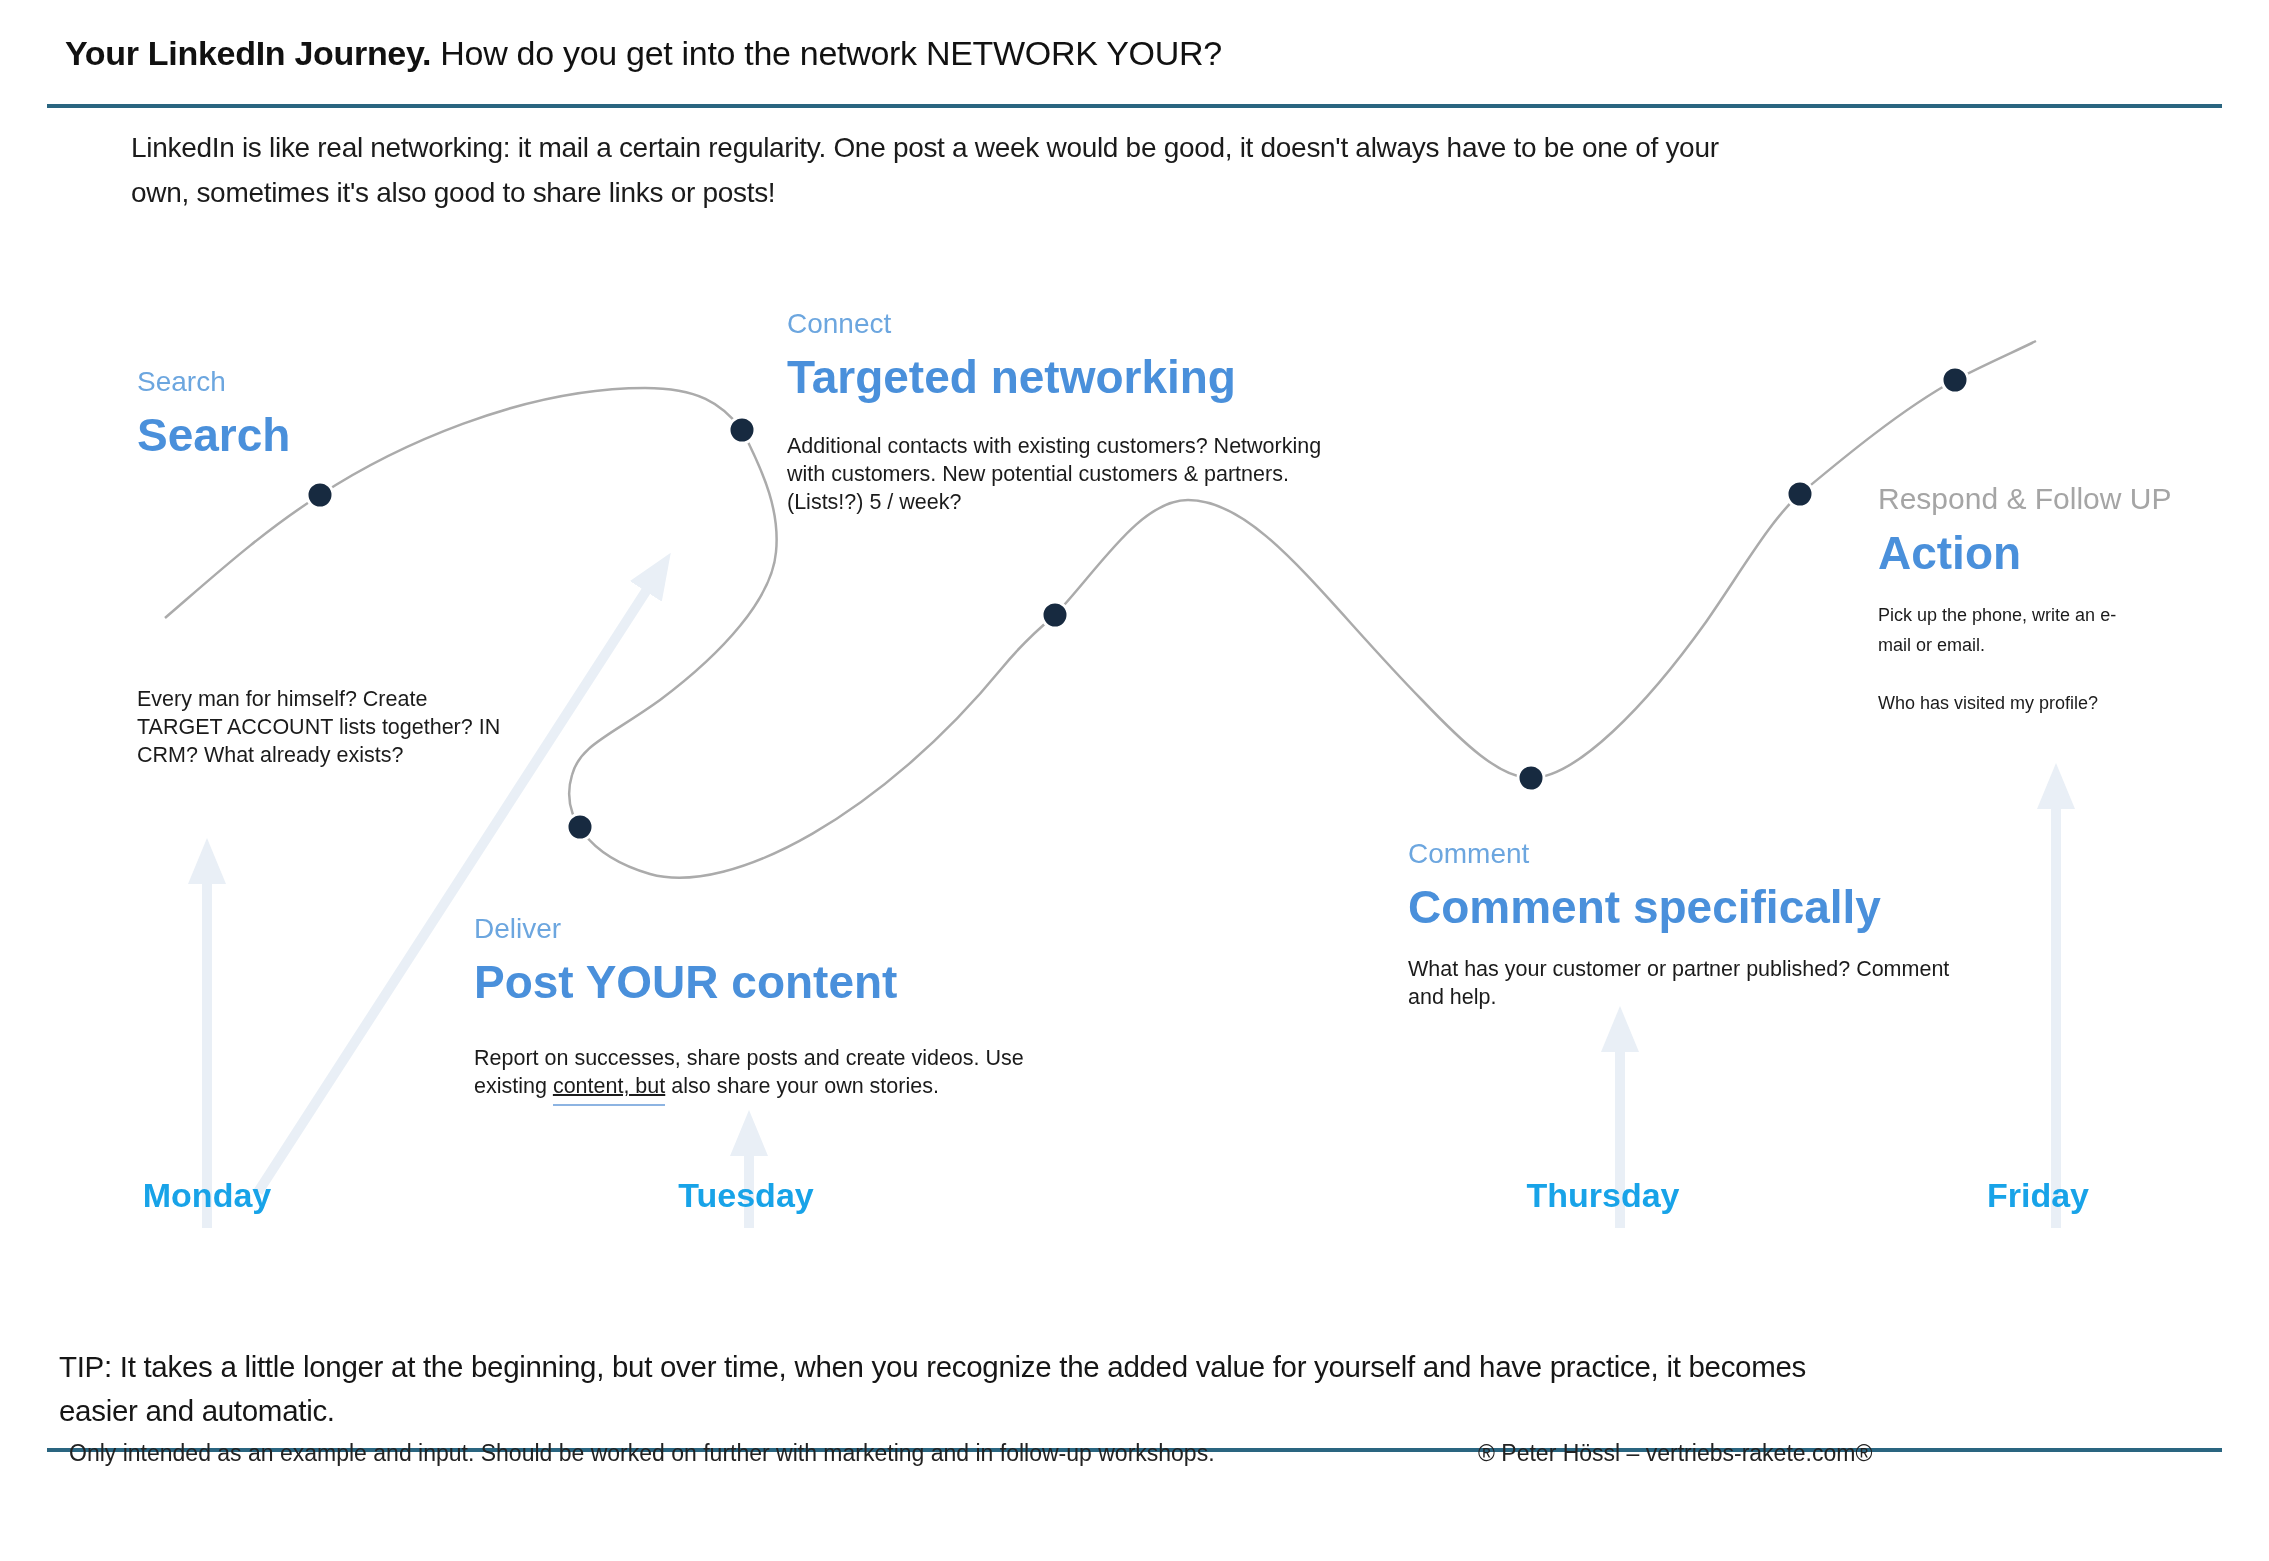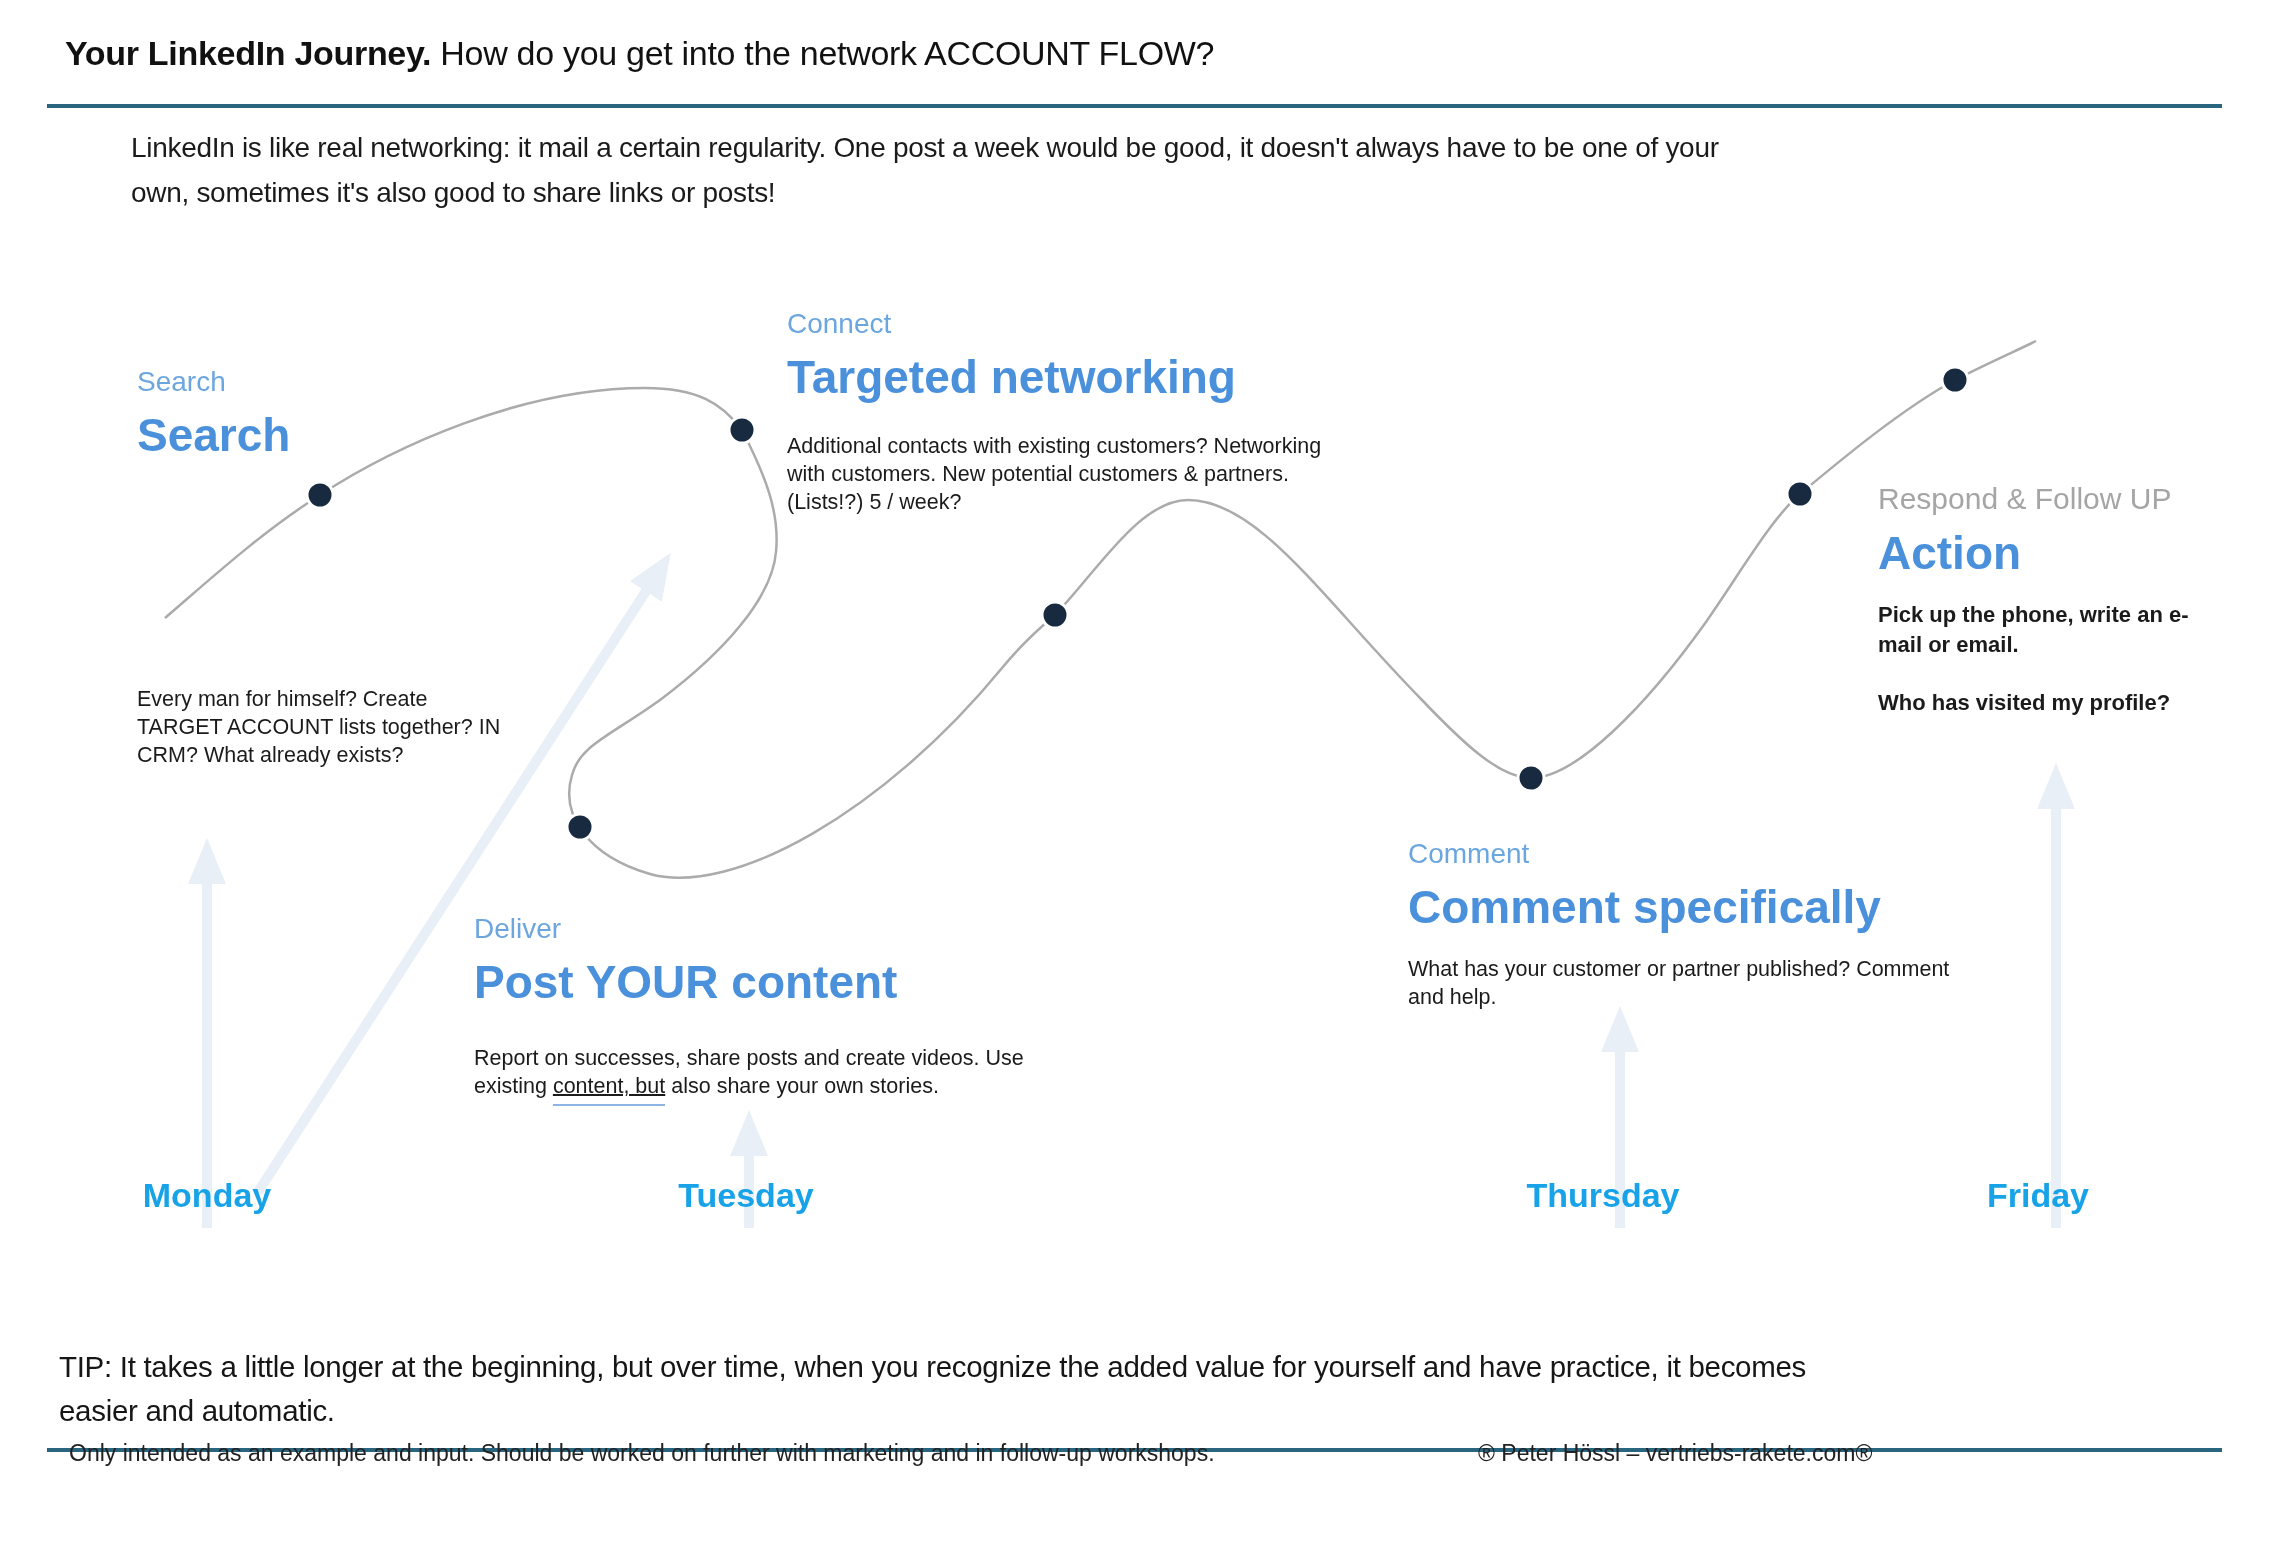"How do you get into" span { text: ACCOUNT FLOW -> NETWORK YOUR }
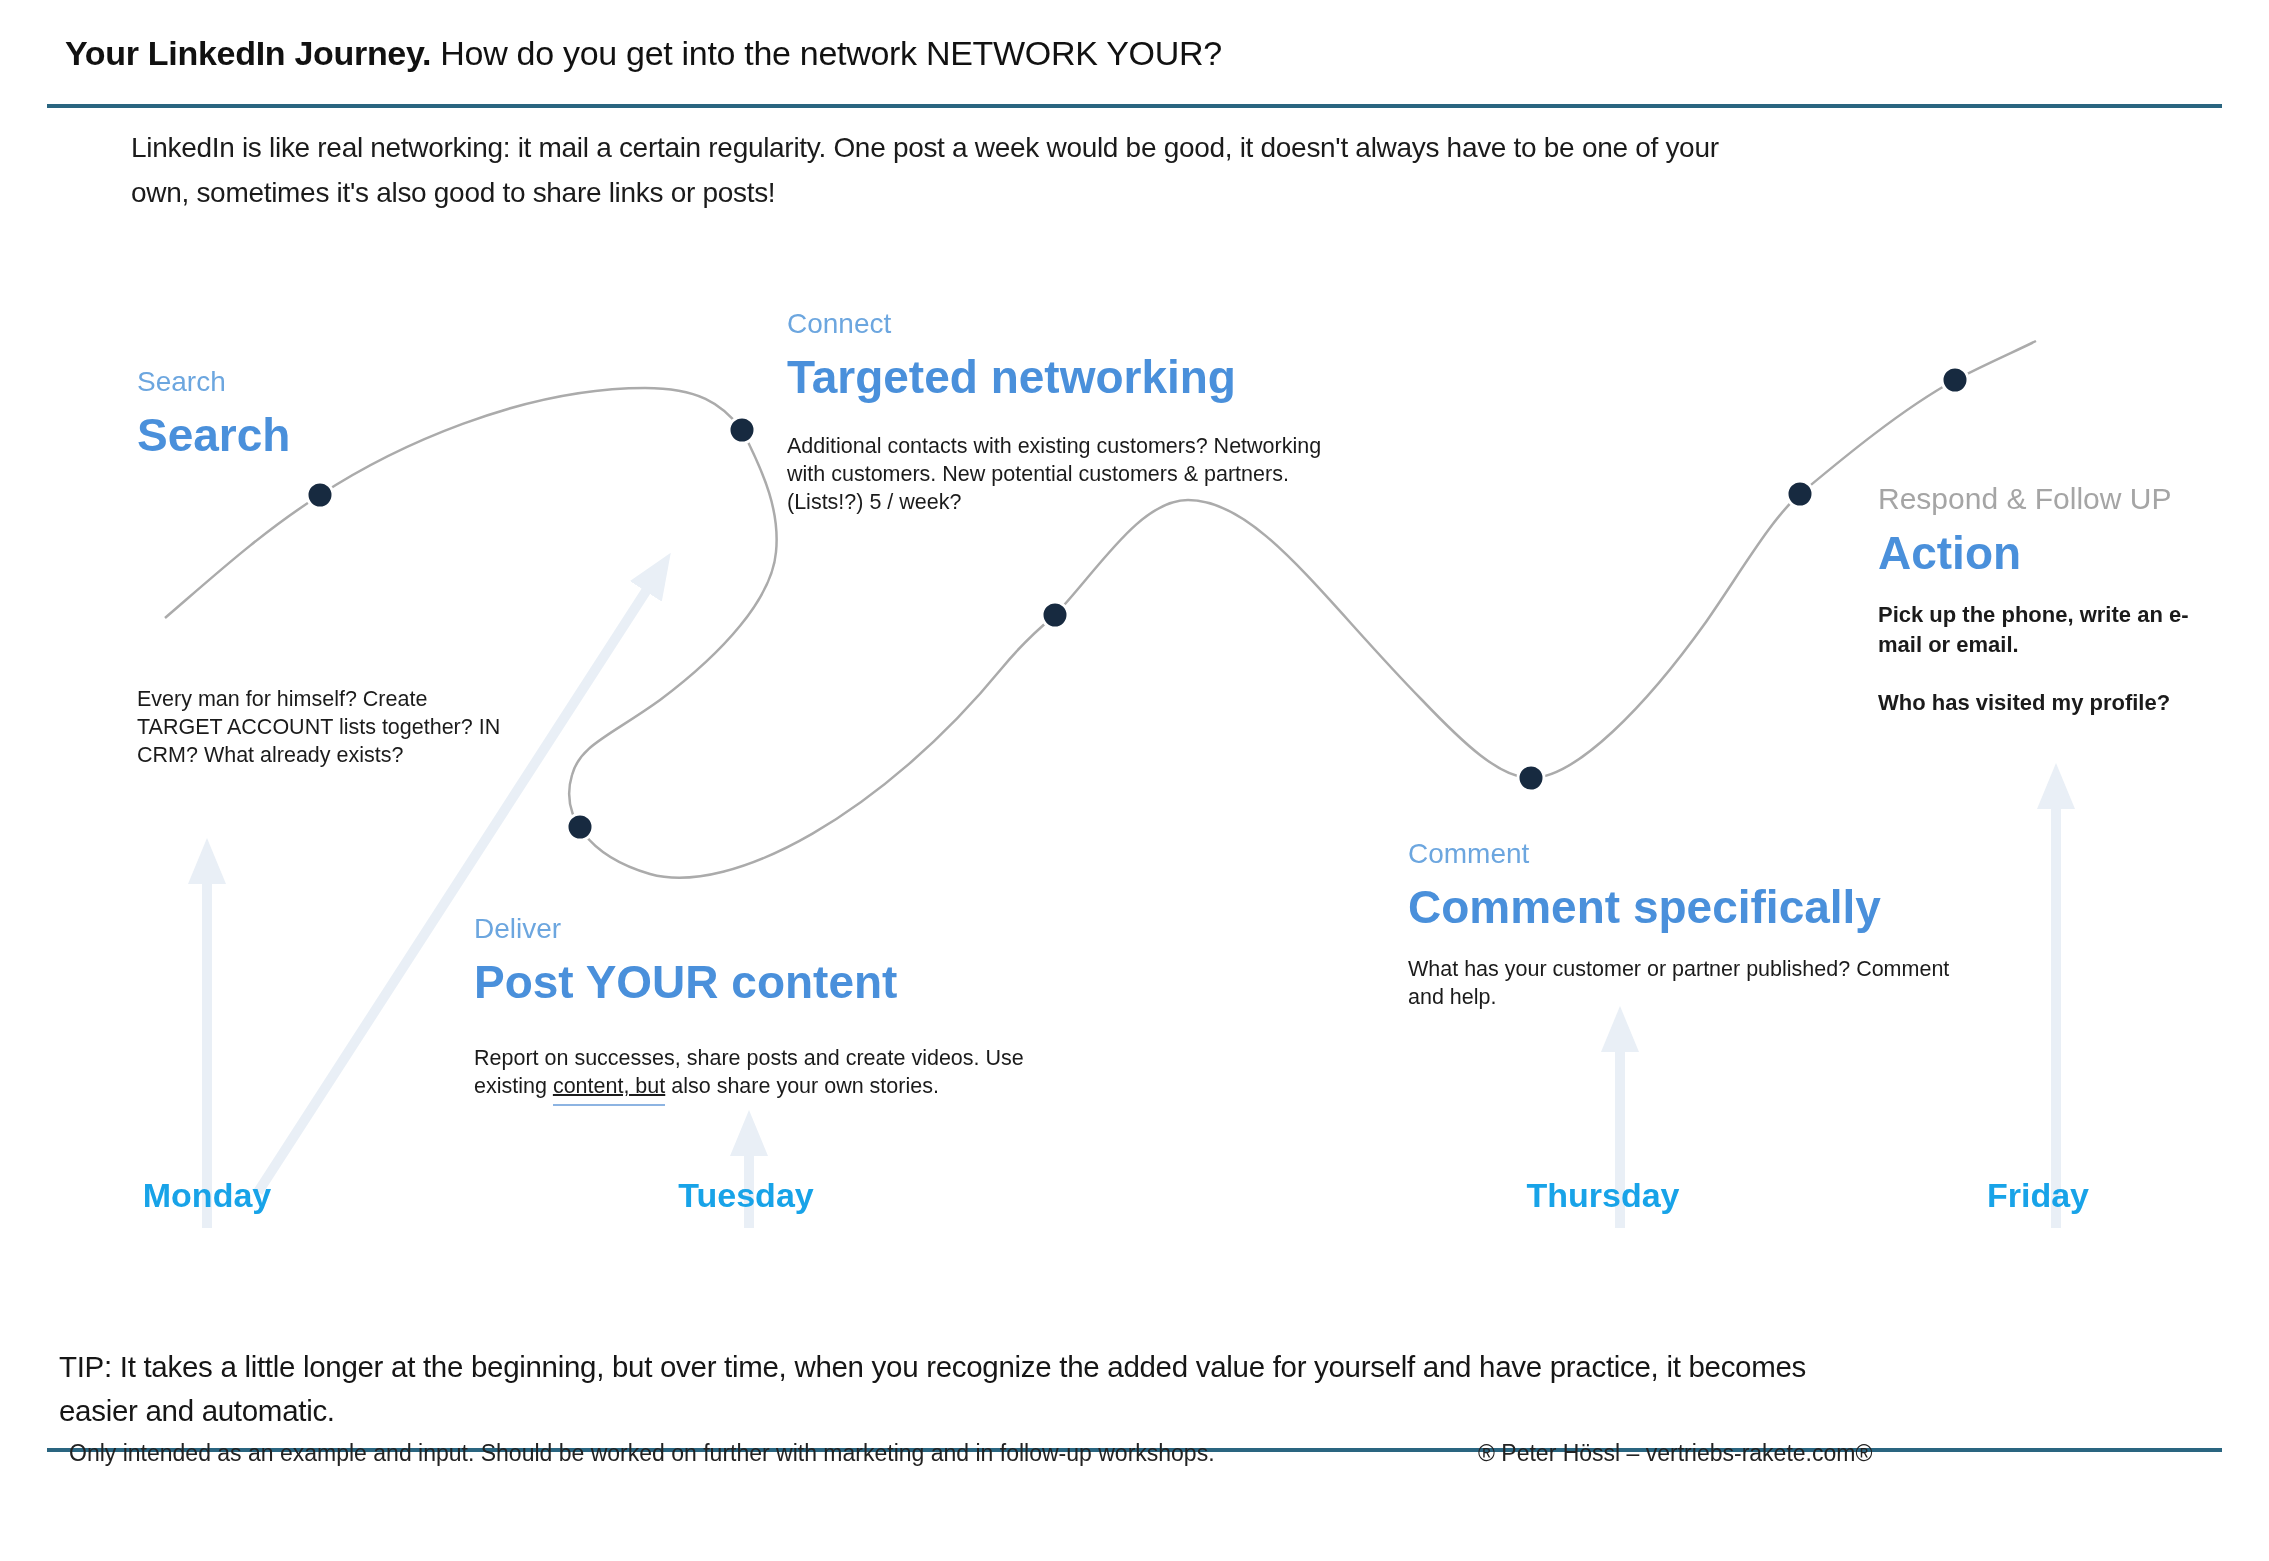"Pick up the phone, write" .desc-lg { font-size: 22px -> 18px; font-weight: bold -> none }
